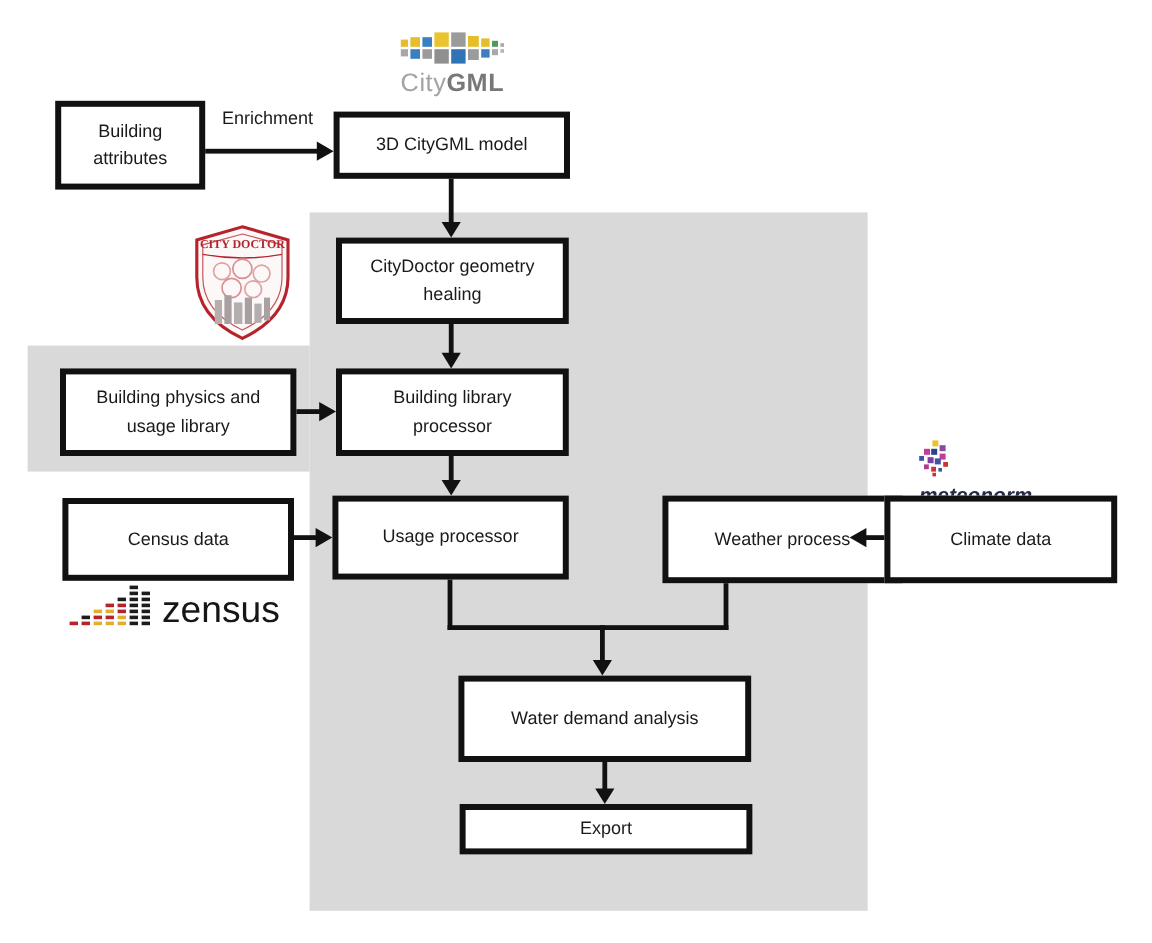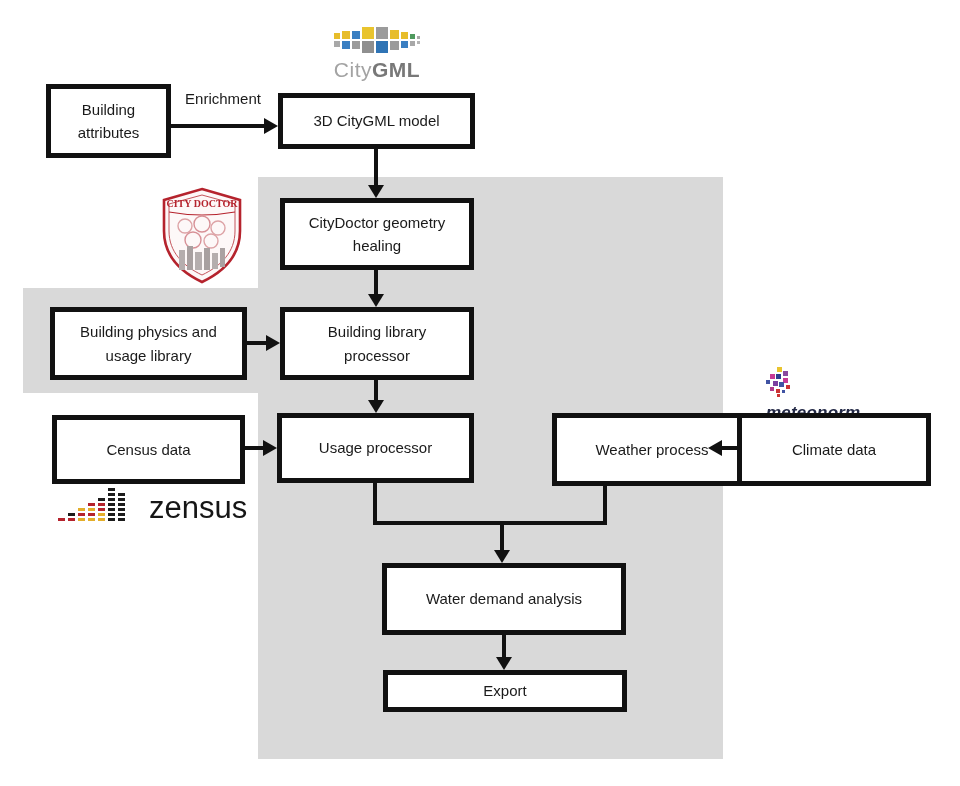"zensus" .zensus { gap: 17px -> 3px }
